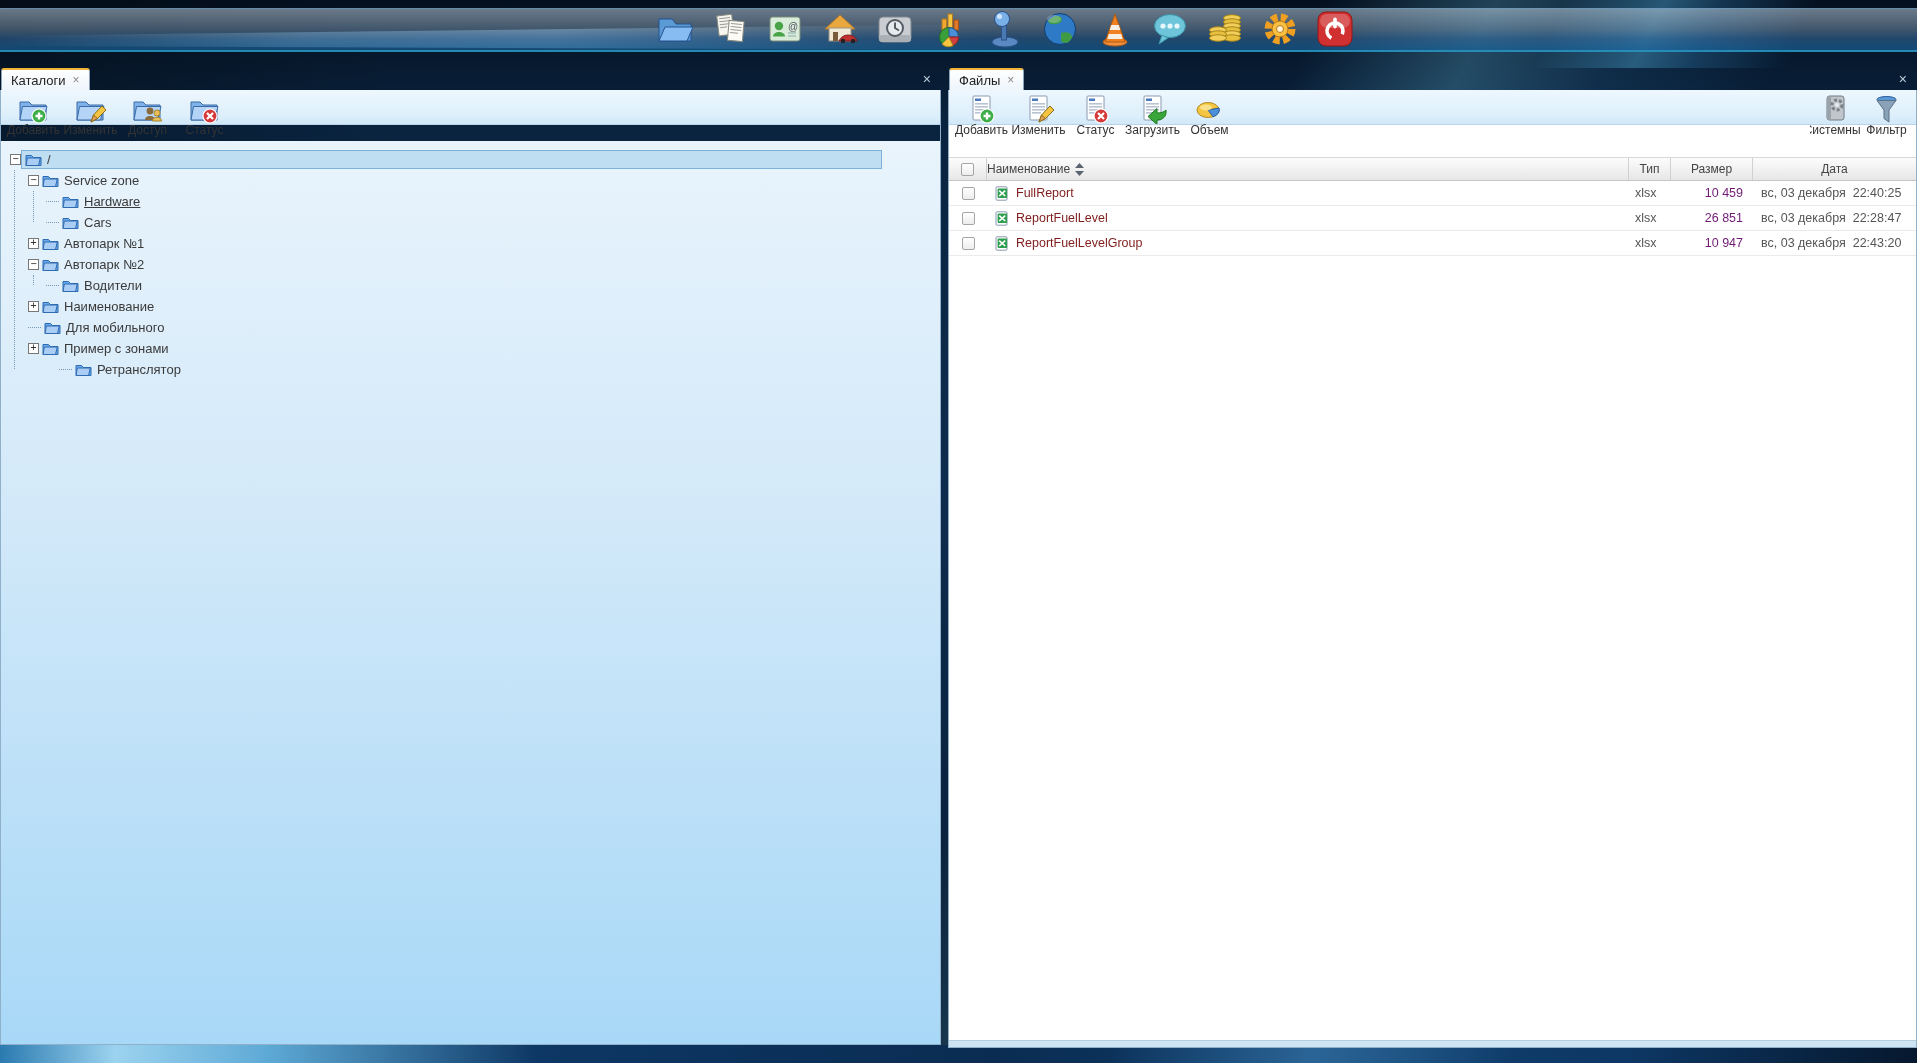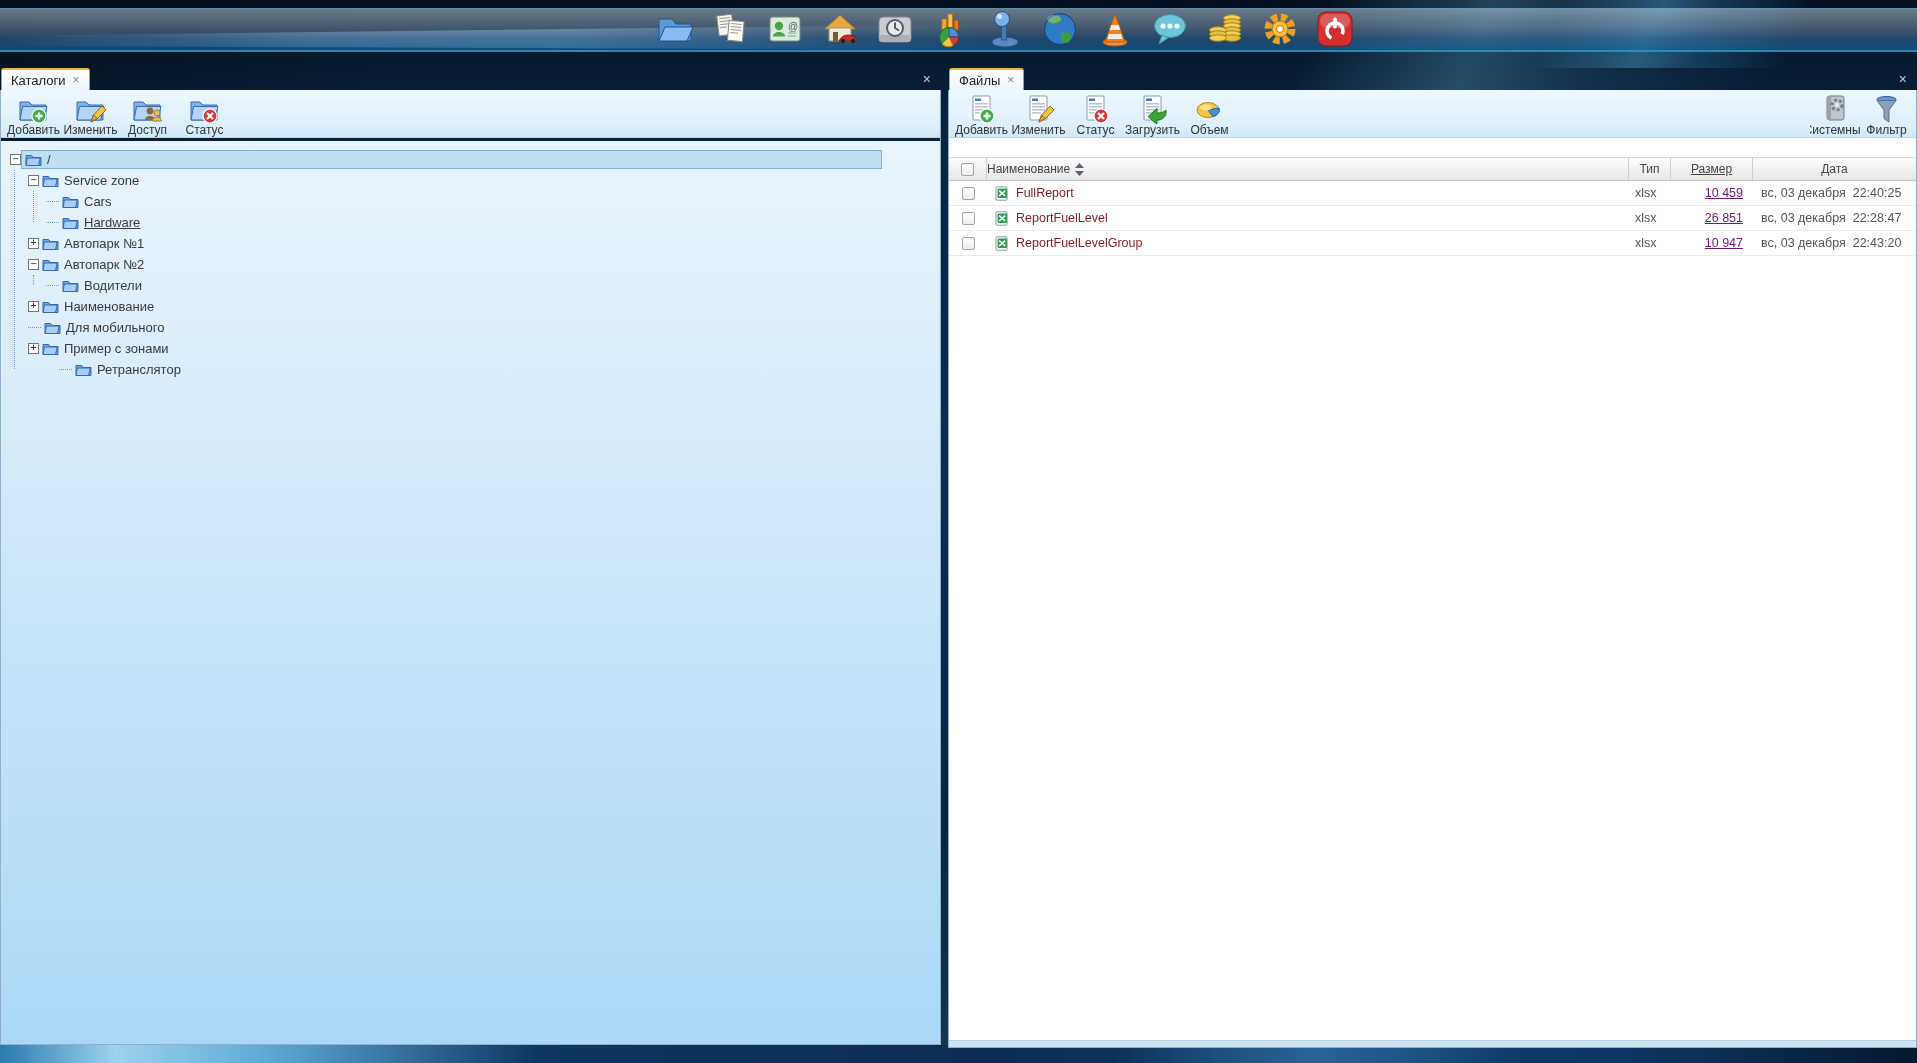"Добавить" .toolbar { height: 48px -> 35px }
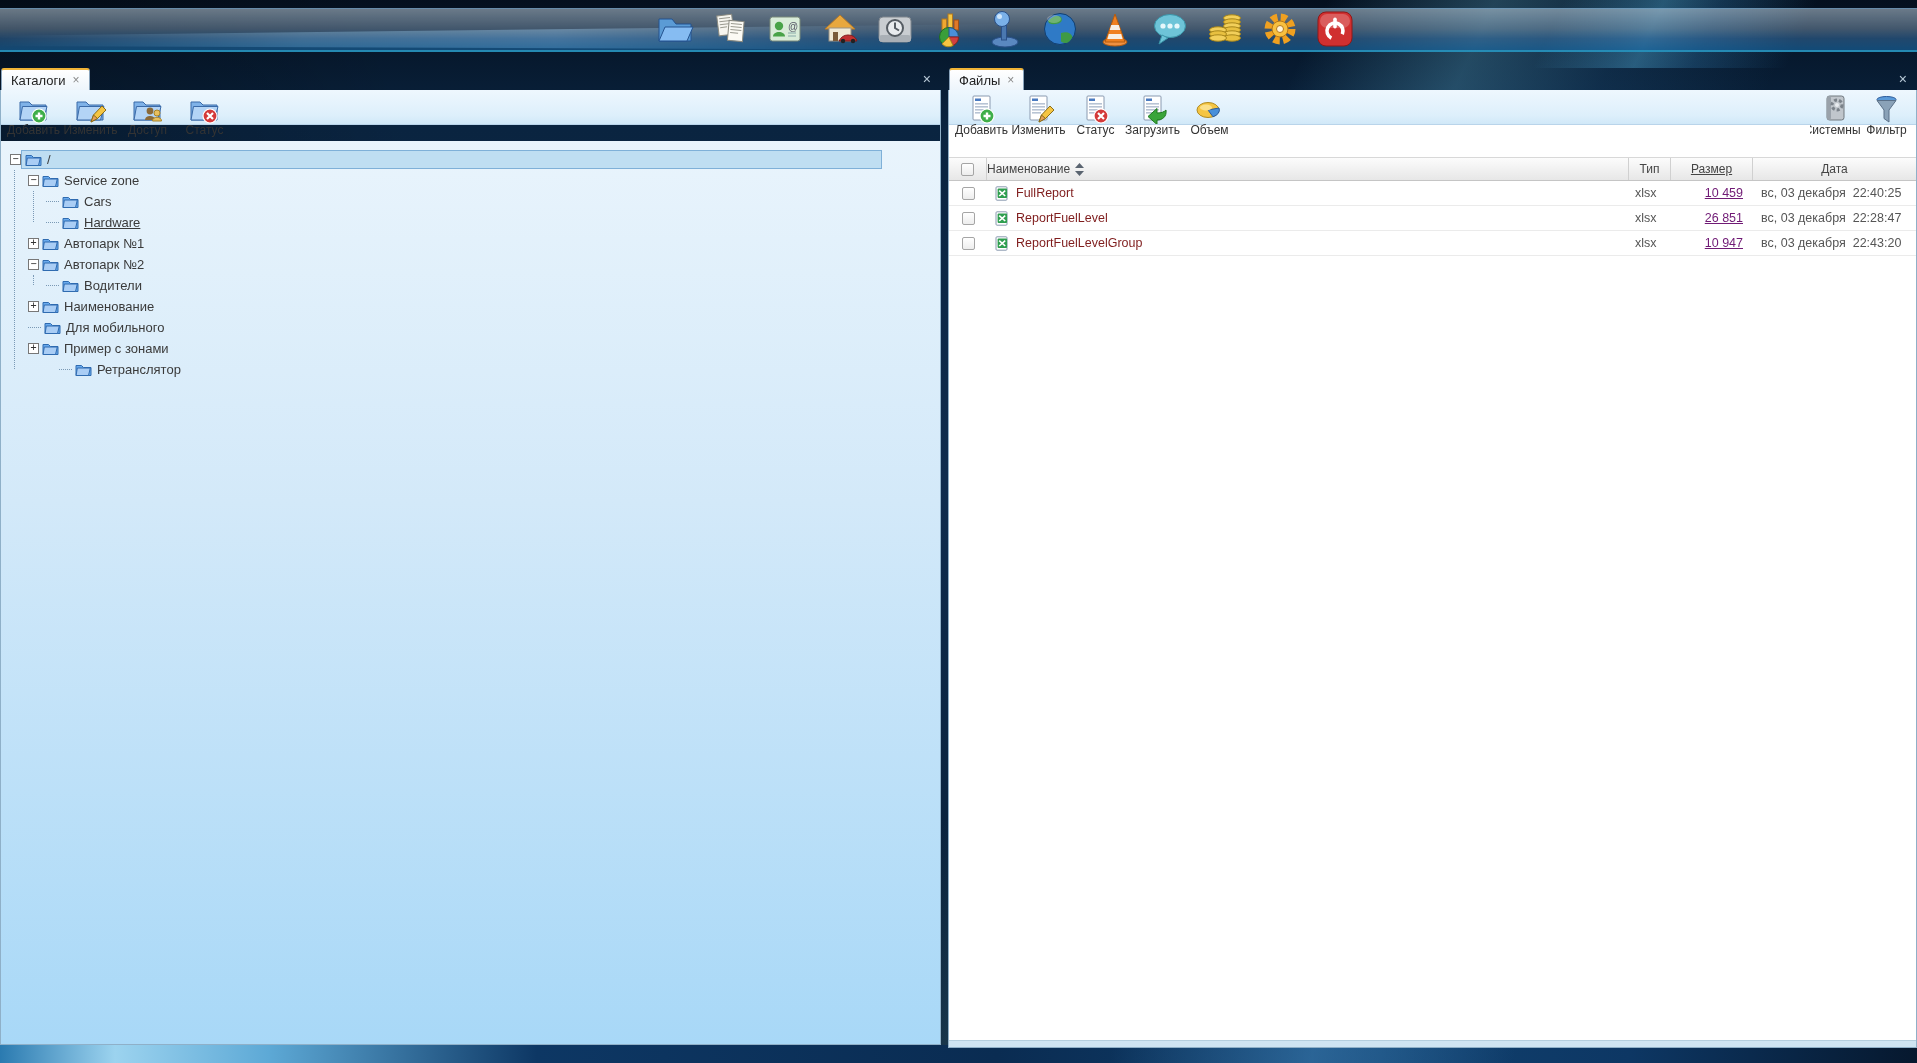"Размер" .c-size { text-decoration: underline -> none }
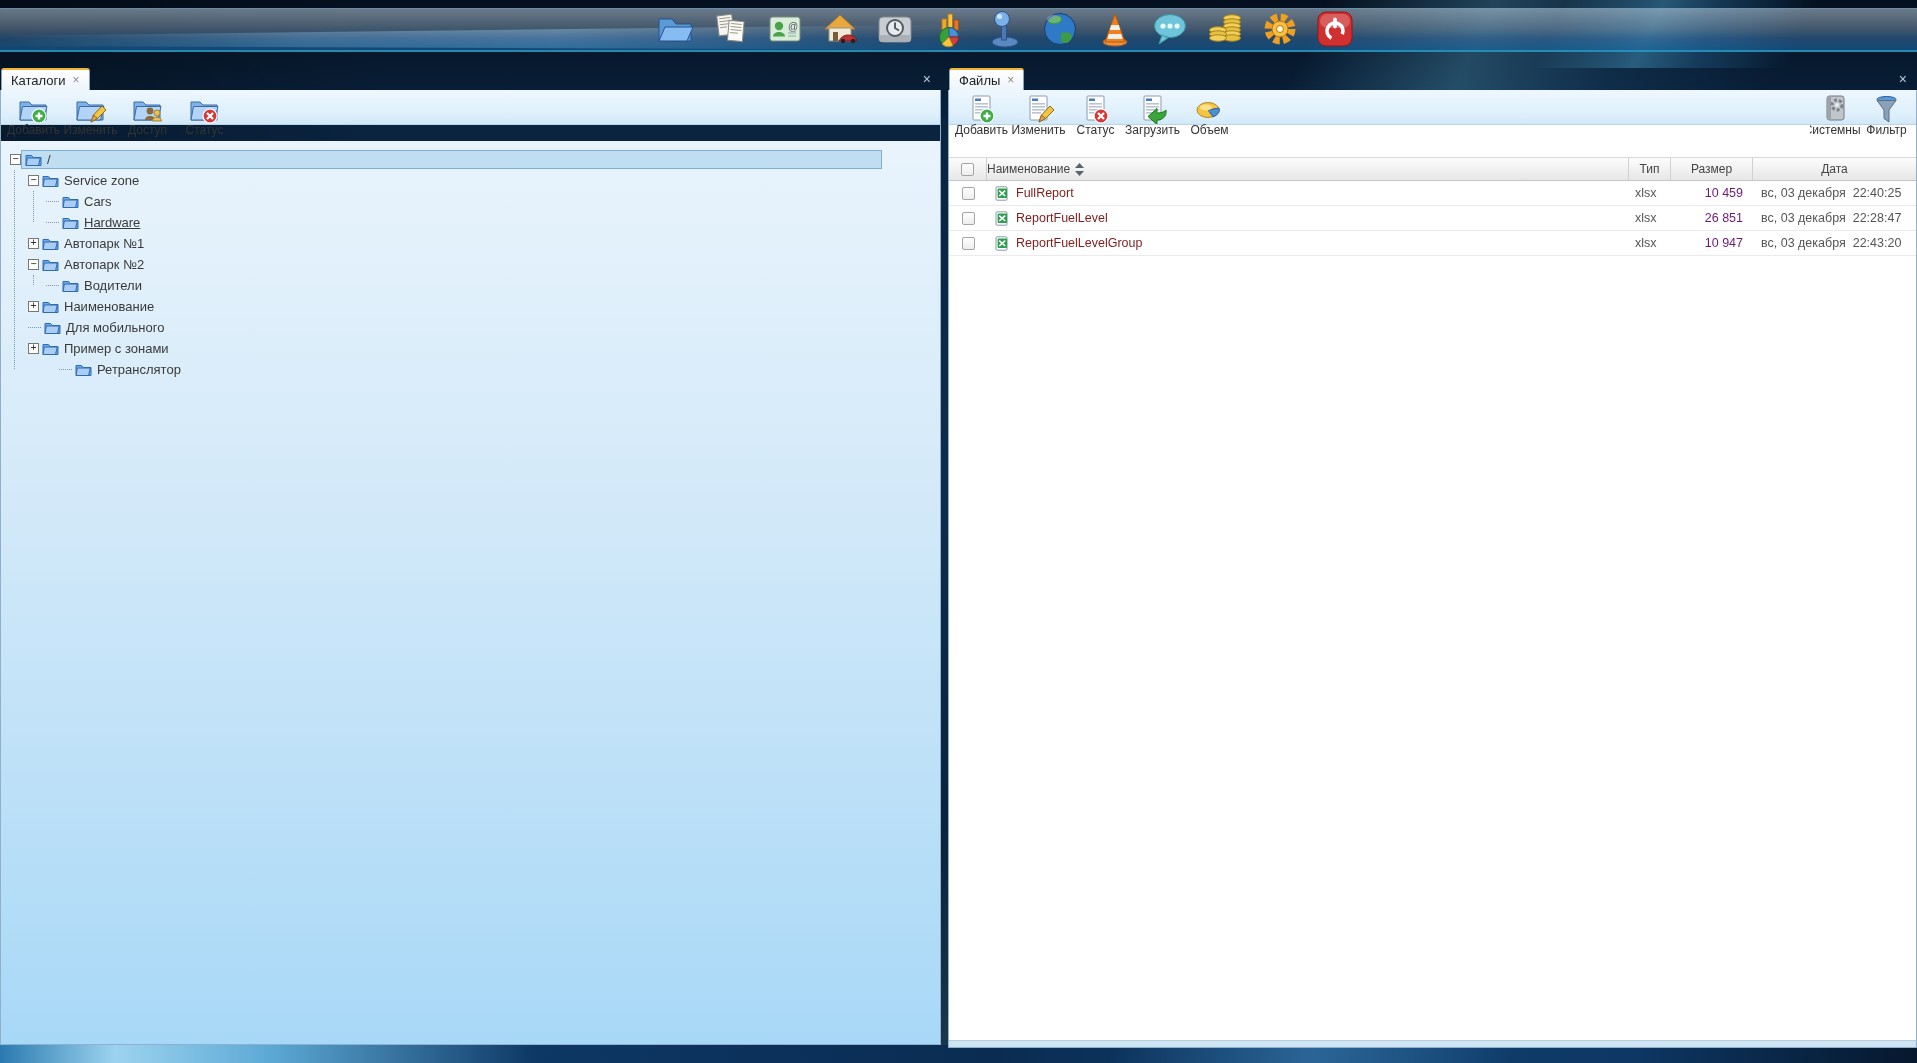"Cars" div.trow { order: before "Hardware" -> after "Hardware" }
